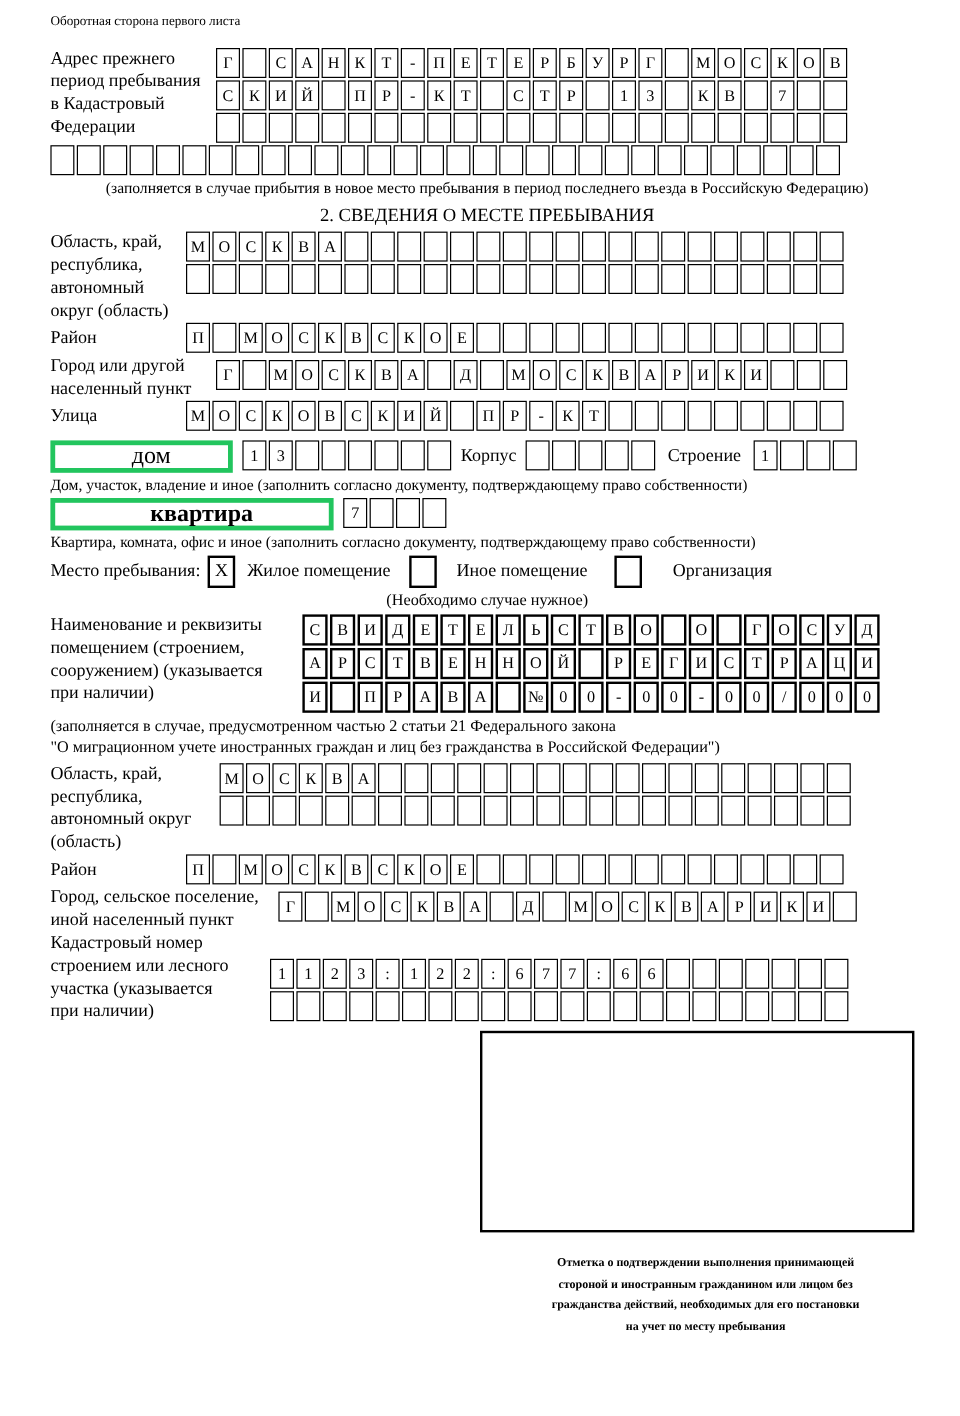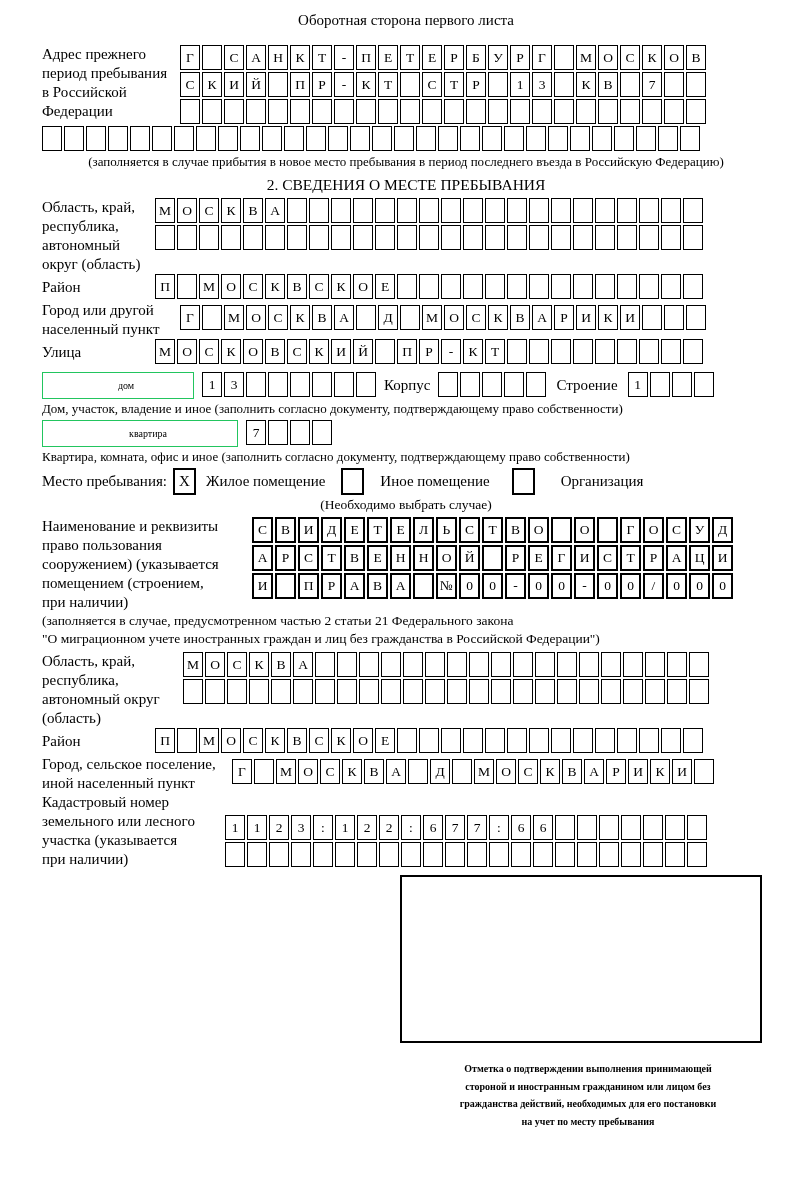"Оборотная сторона первого листа" .corner { font-size: 15px -> 11px; text-align: center -> left }
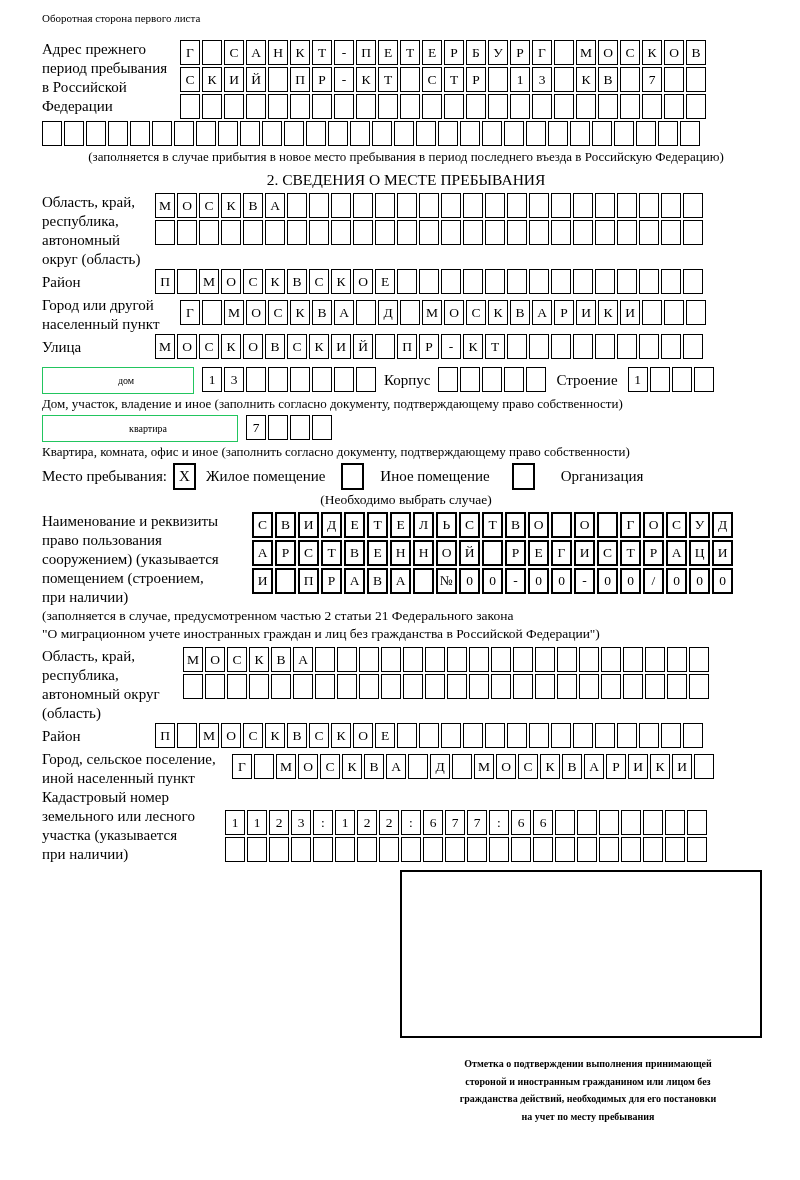"в Российской" div { text: Российской -> Кадастровый }
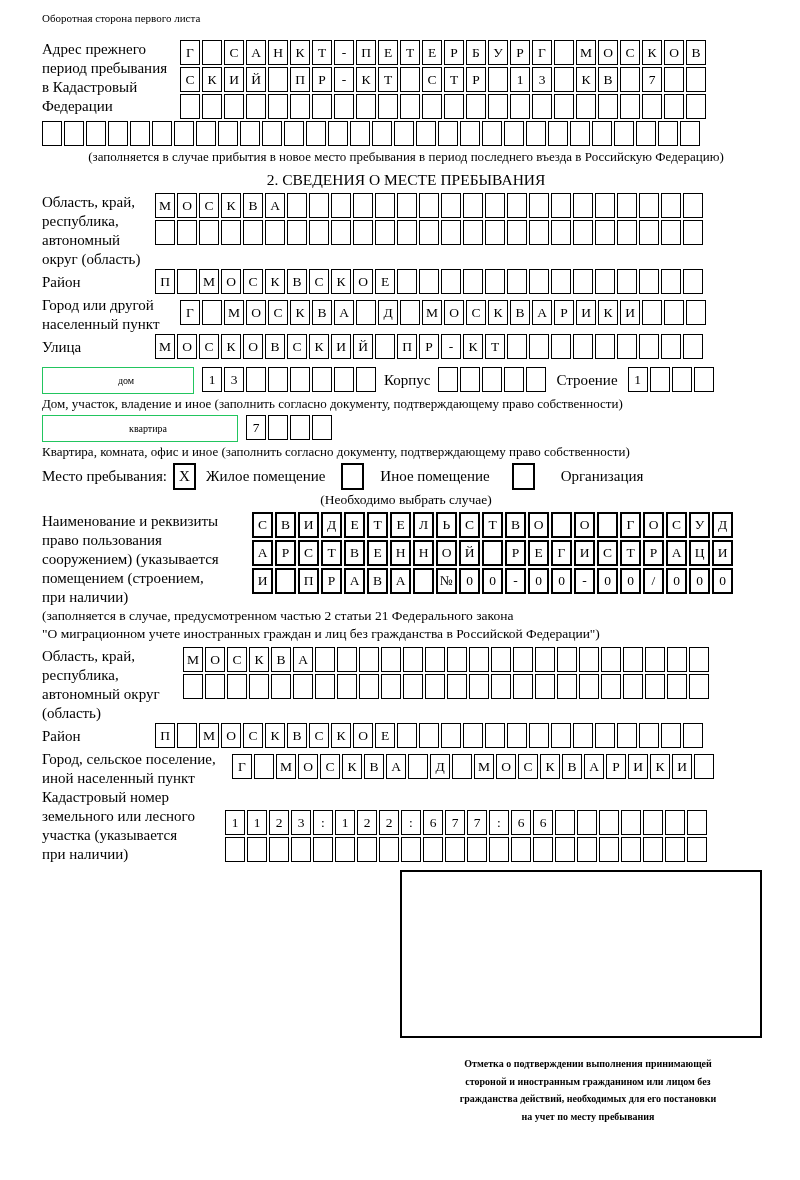"дом" .wide-box { border: 1px solid #22c55e -> 4px solid #22c55e; font-size: 10px -> 20px }
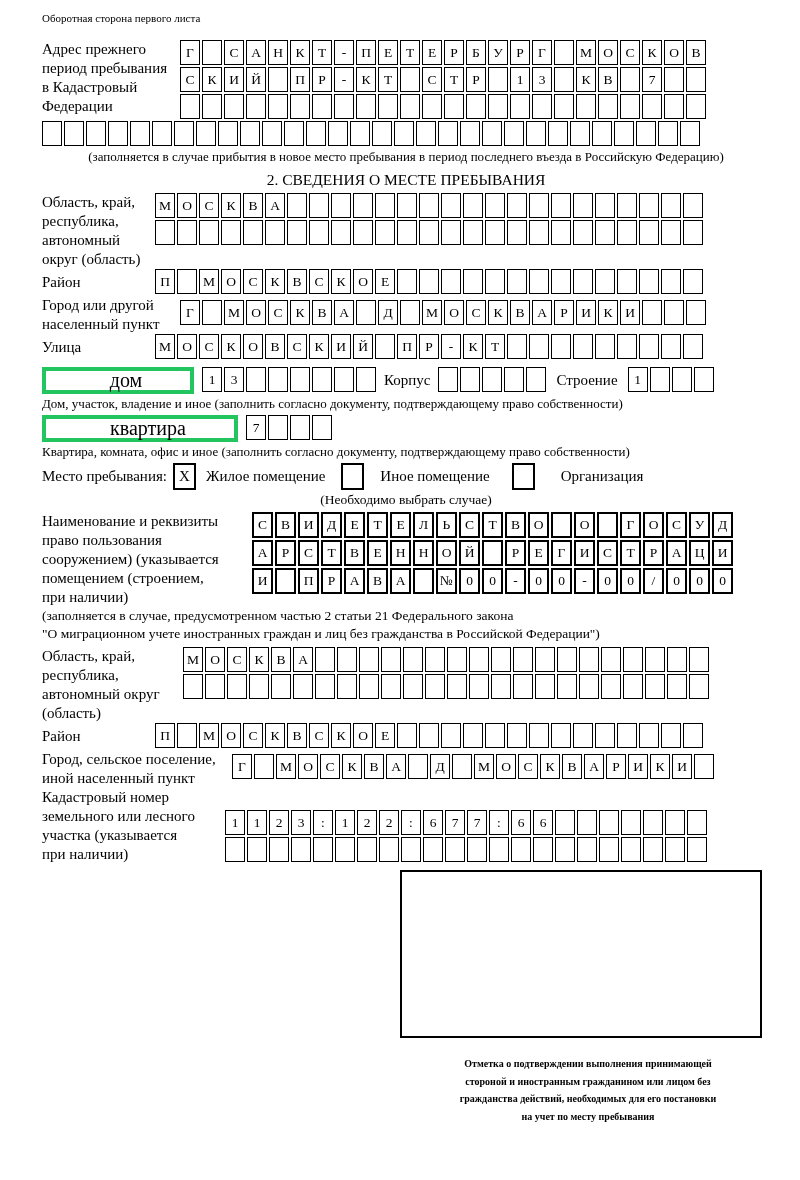"квартира" div.wide-box { font-weight: none -> bold; width: 196px -> 236px }
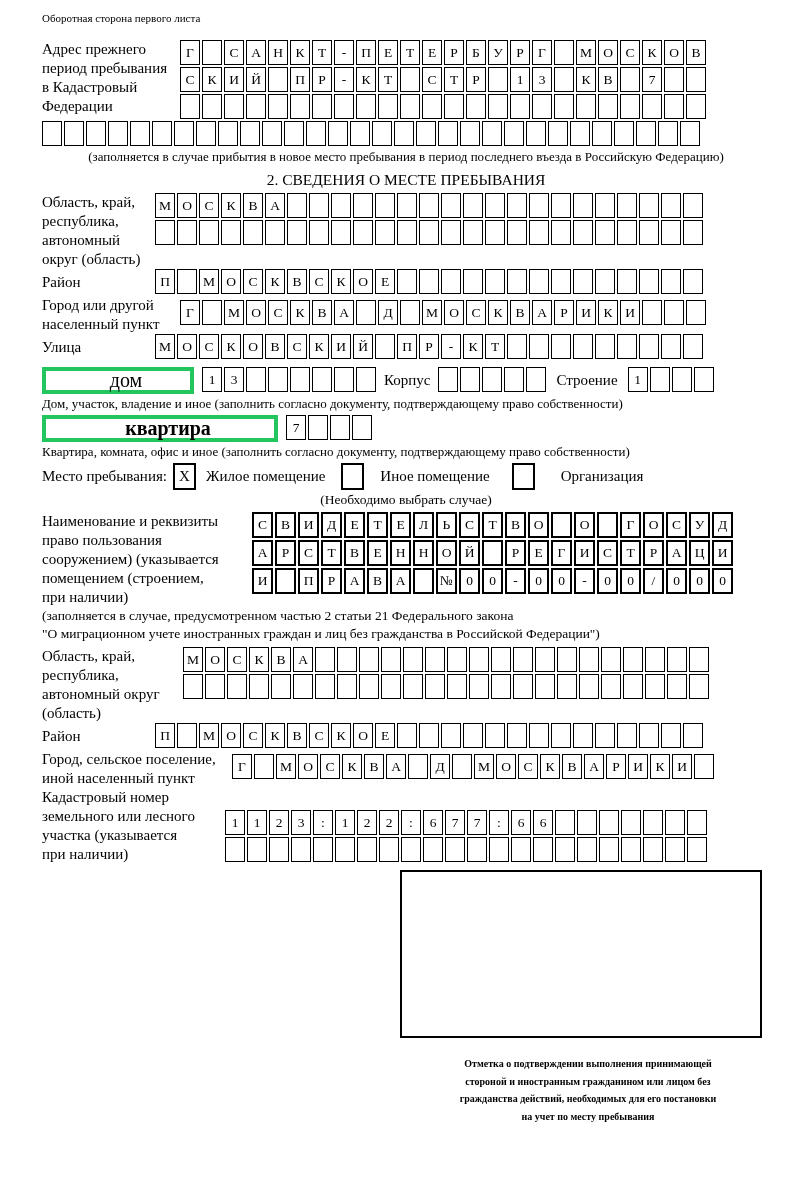"(Необходимо выбрать случае)" div.stay-note { text: выбрать случае -> случае нужное }
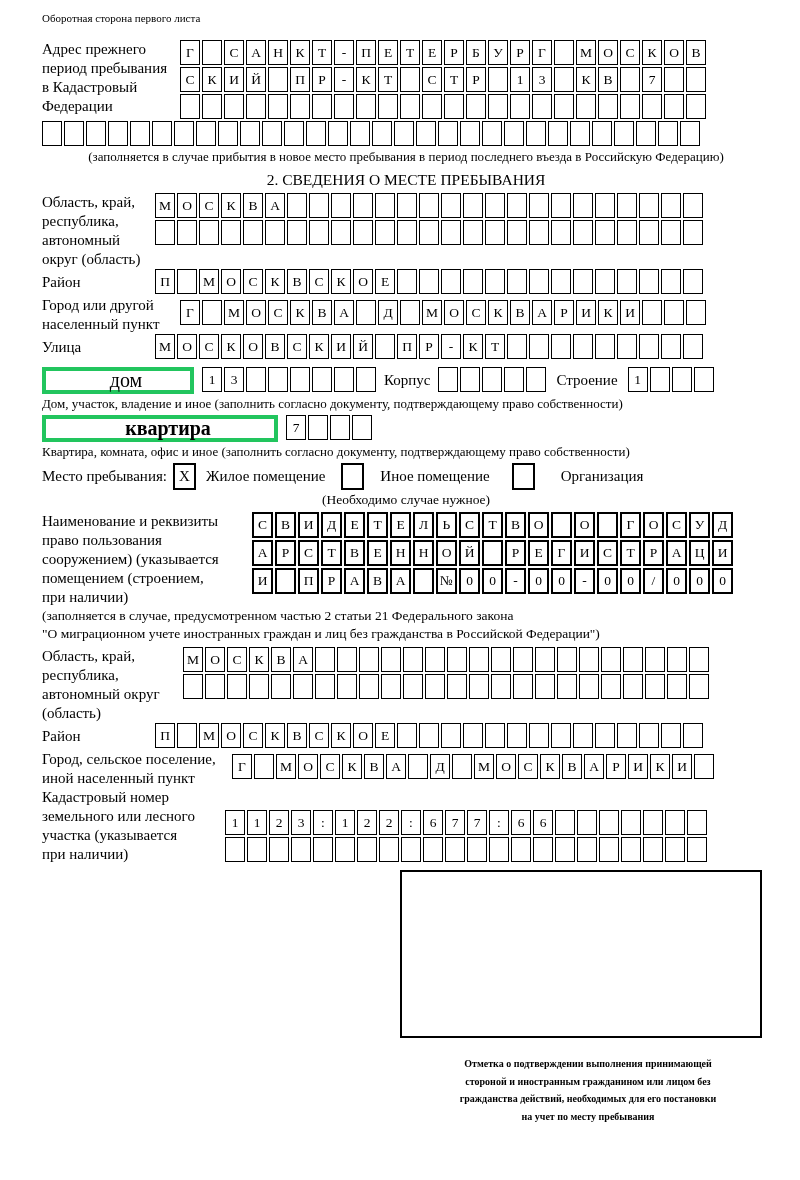"право пользования" div { html: <div>право пользования</div> -> none }
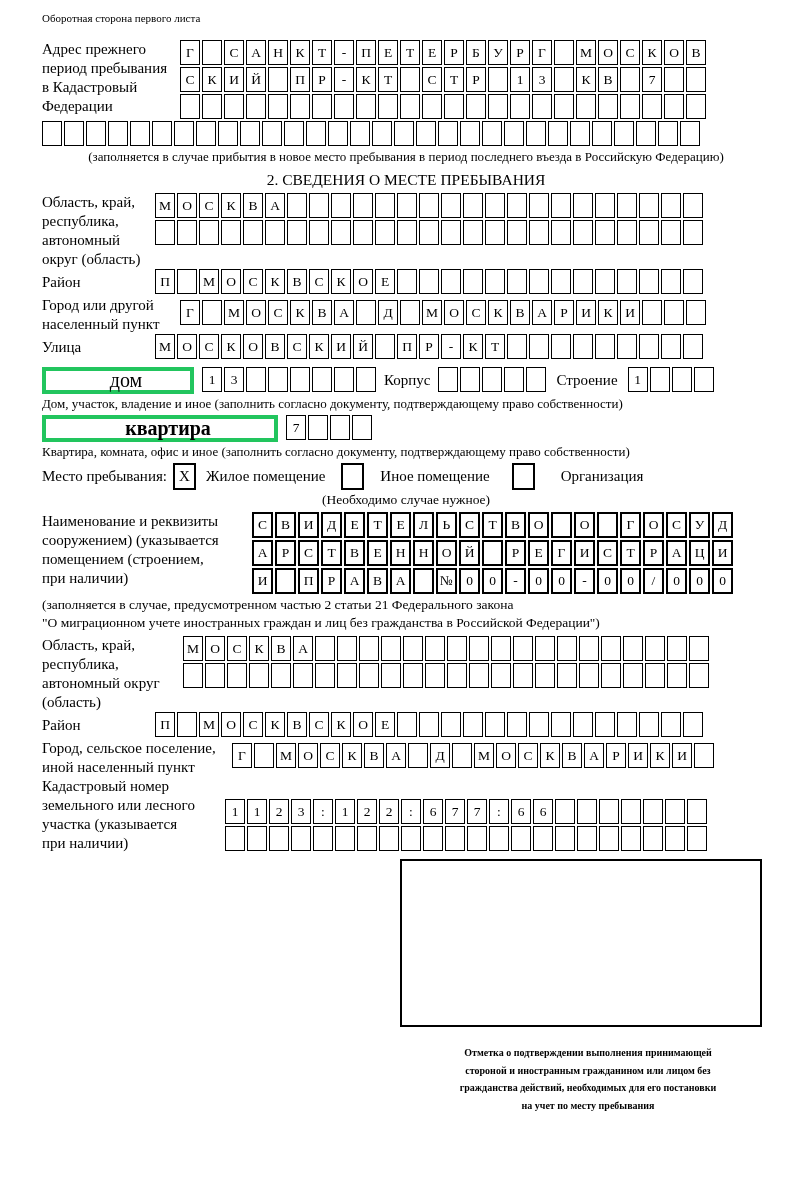"сооружением) (указывается" div { order: before "помещением (строением," -> after "помещением (строением," }
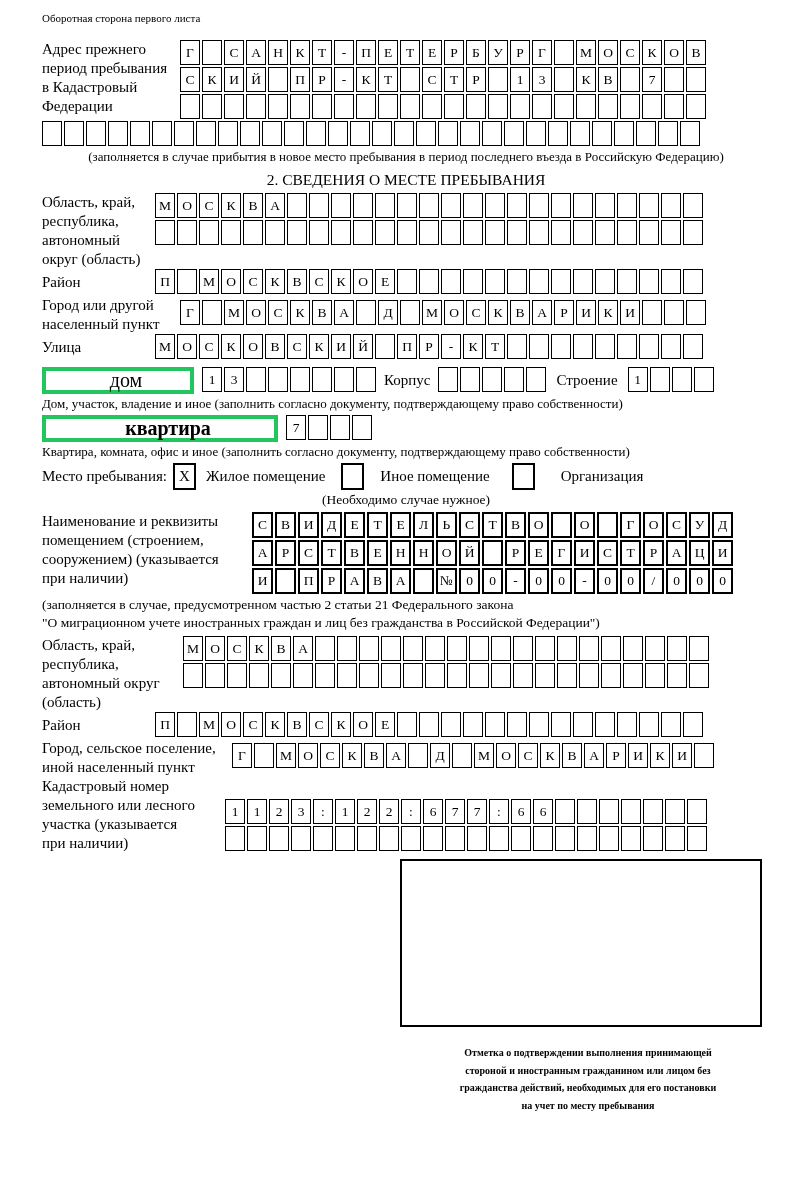"земельного или лесного" div { text: земельного -> строением }
